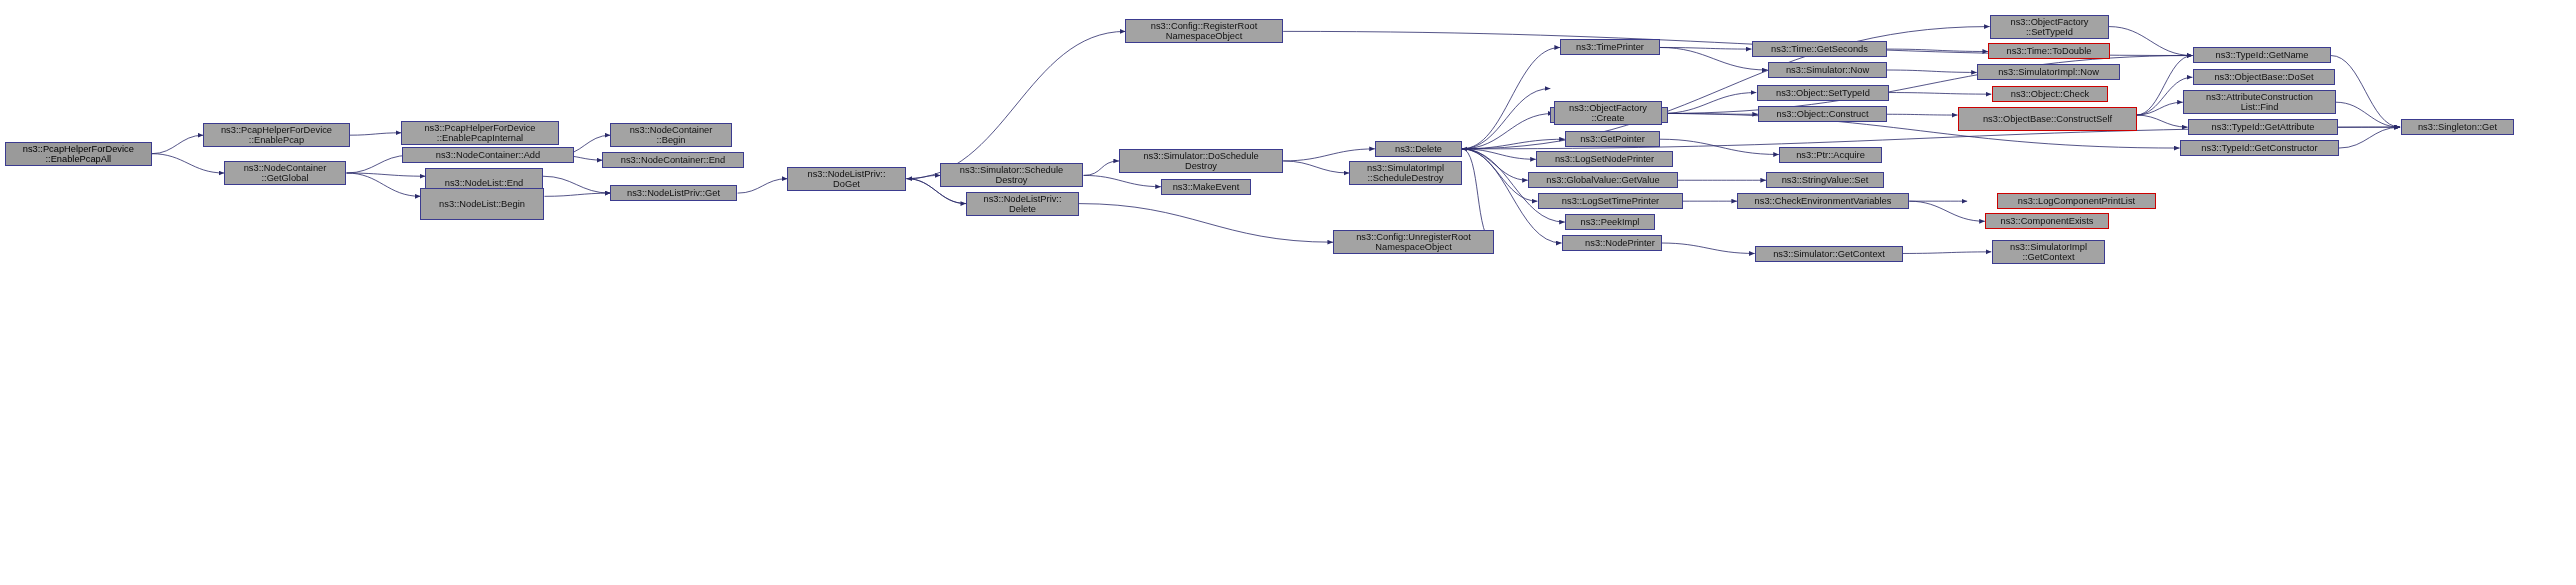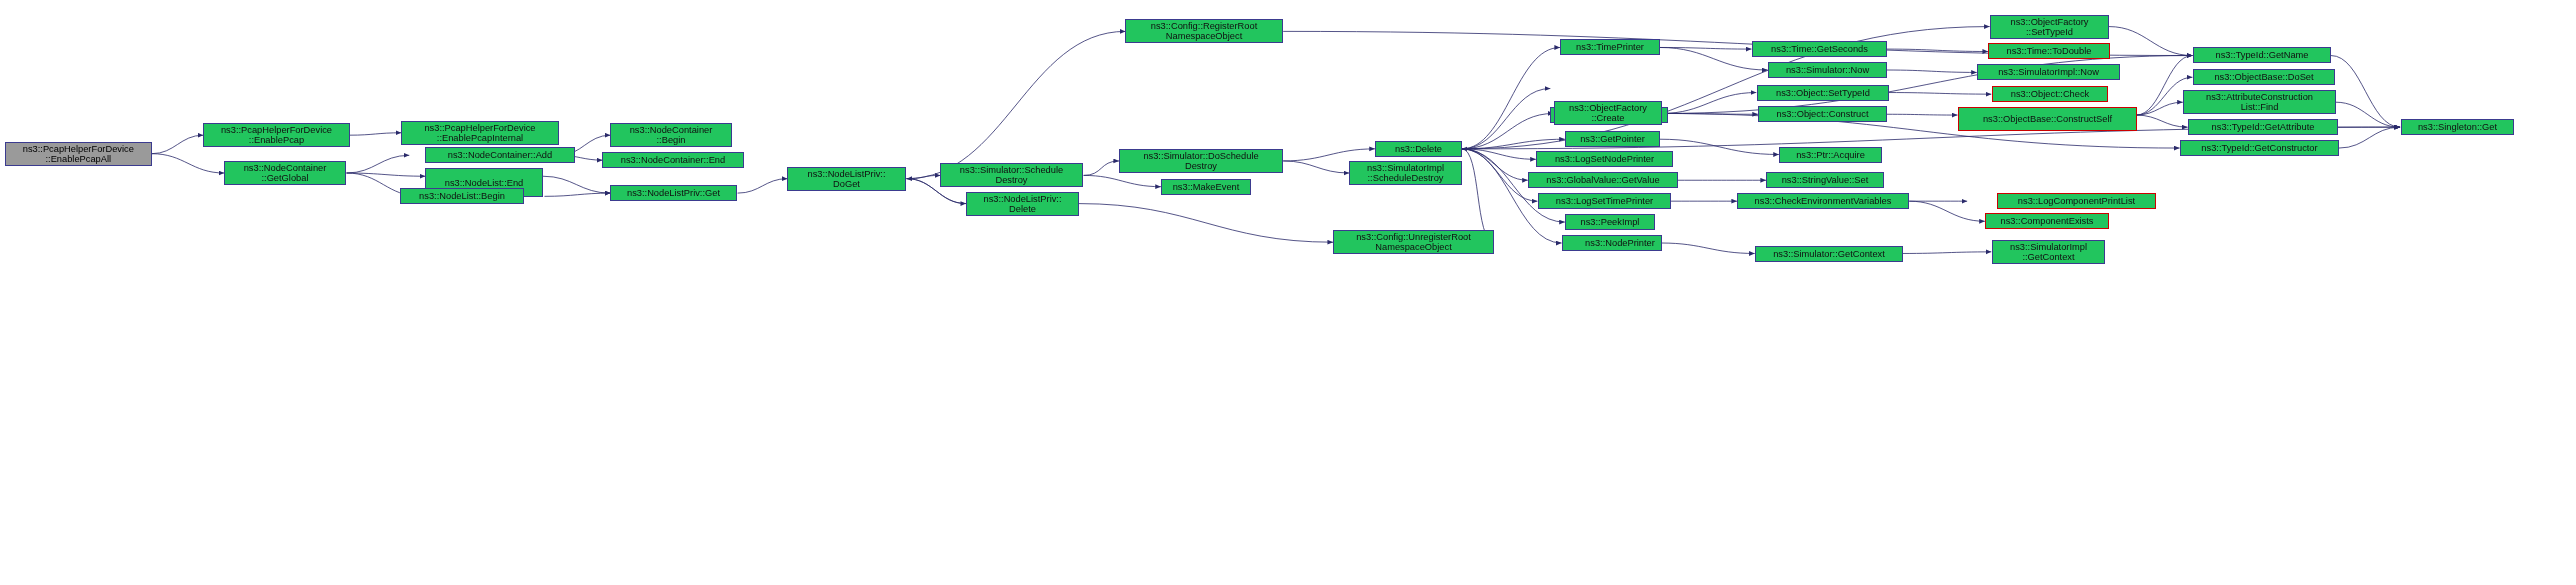"ns3::Config::RegisterRoot" .node { background: #22c55e -> #a3a3a3 }
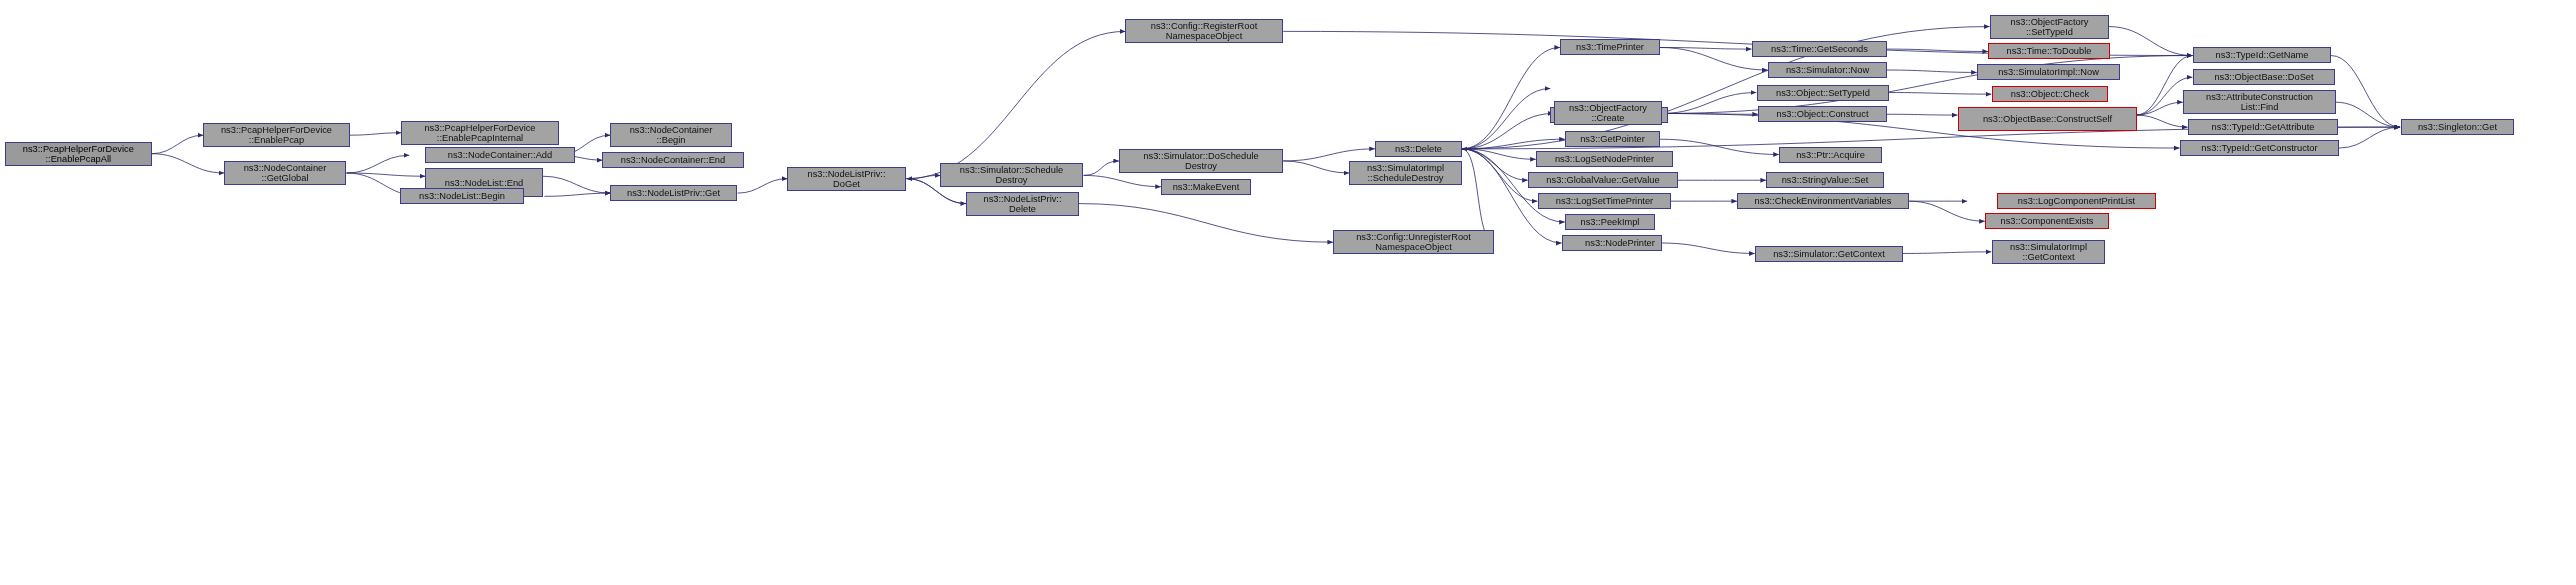"ns3::NodeContainer::Add" div.node { left: 425px -> 402px; width: 150px -> 172px }
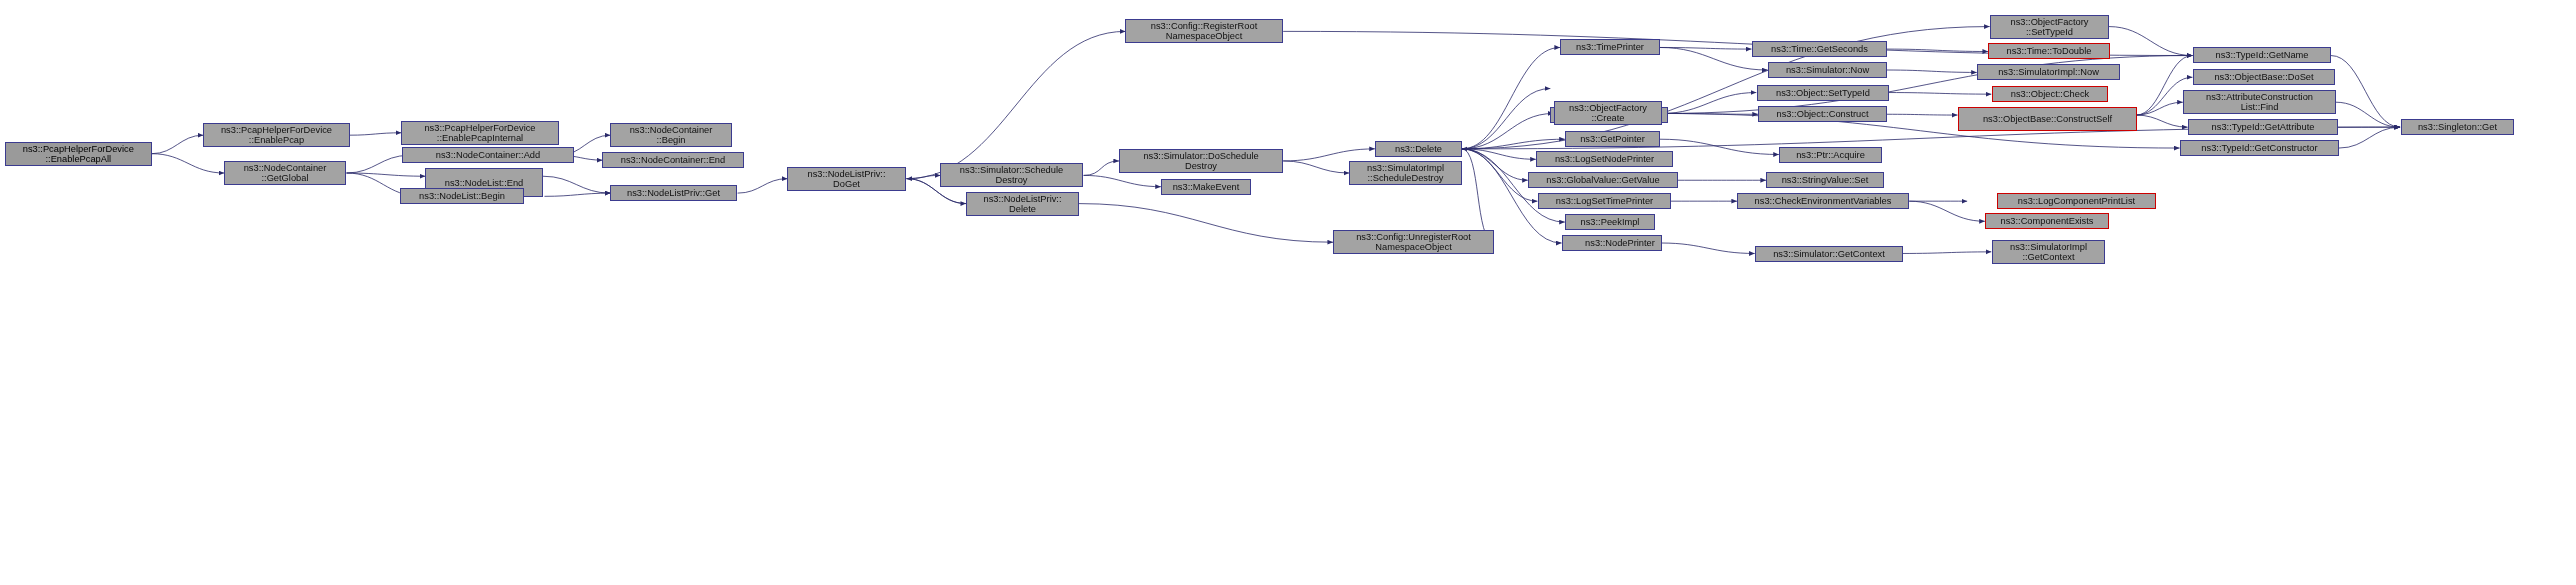"ns3::NodeList::Begin" div.node { height: 16px -> 32px; left: 400px -> 420px }
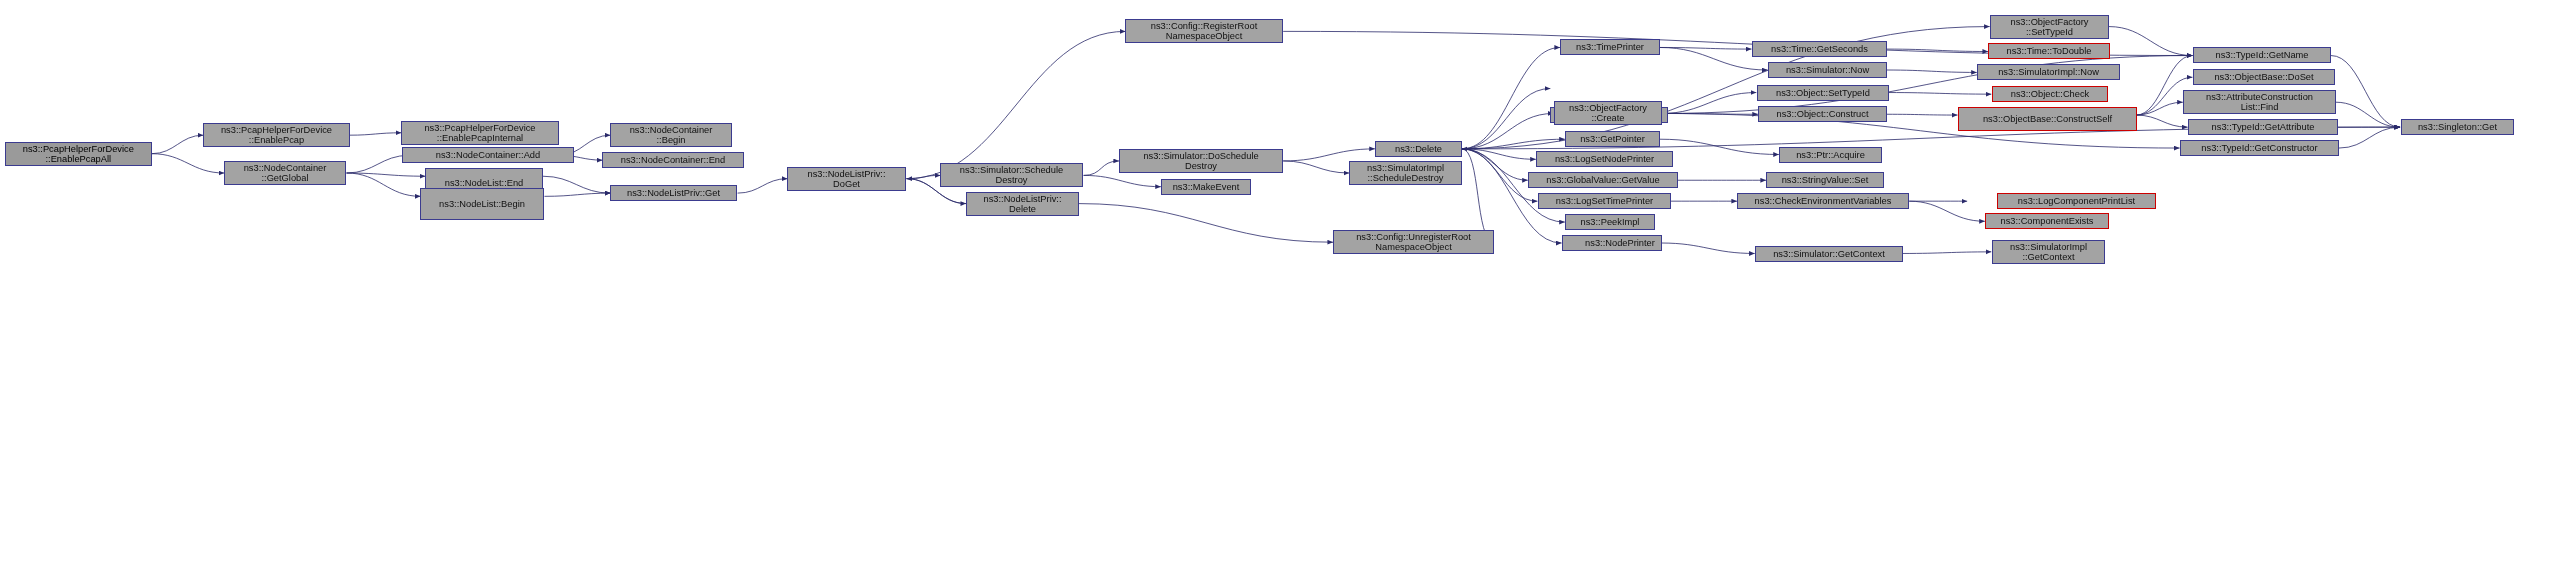"ns3::LogSetTimePrinter" div.node { width: 133px -> 145px }
